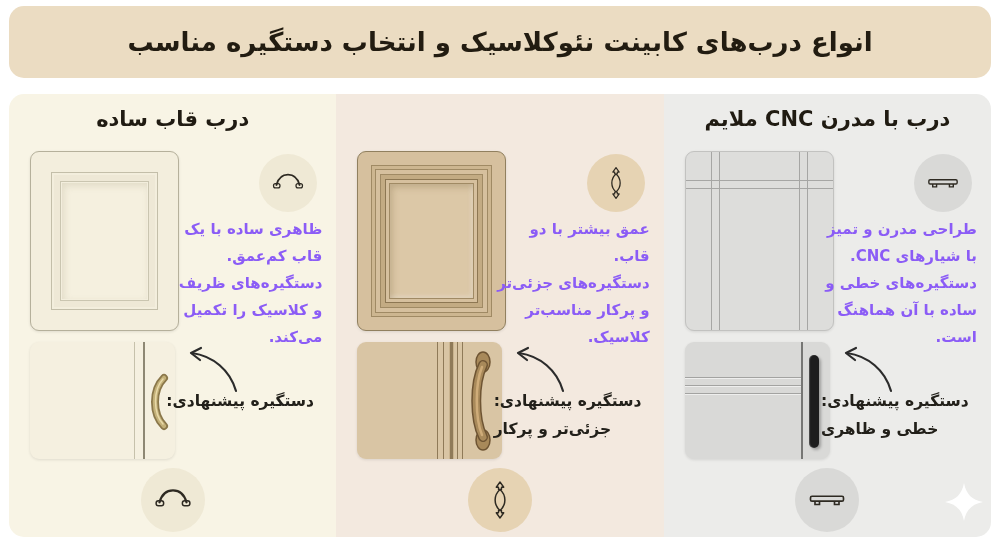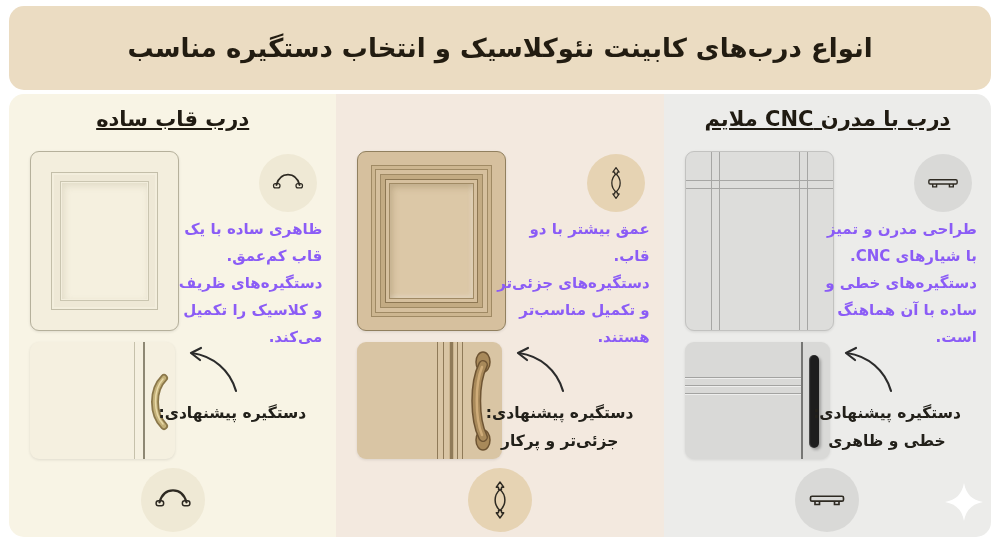"انواع درب‌های کابینت نئوکلاسیک و" .header { height: 84px -> 72px }
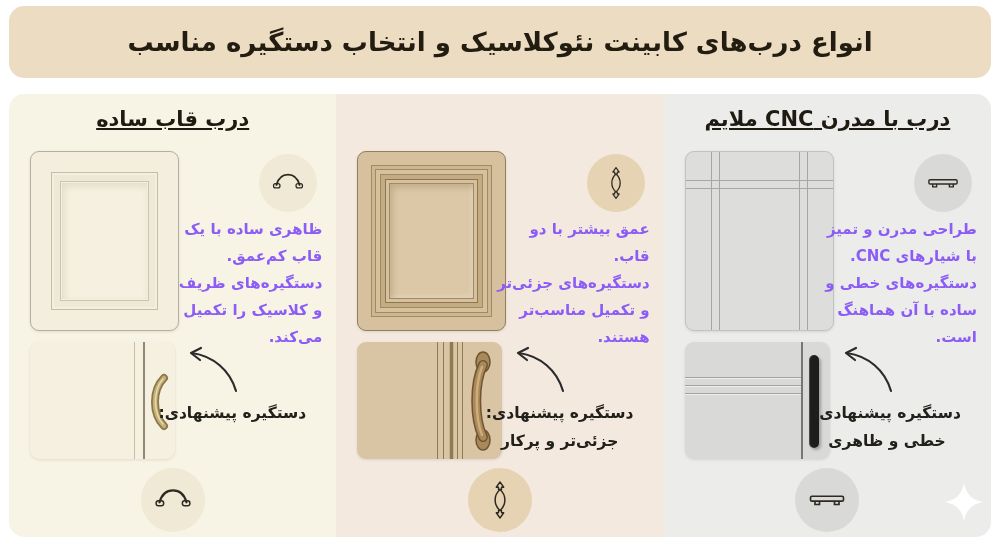"درب قاب ساده" .col-title { text-decoration: underline -> none }
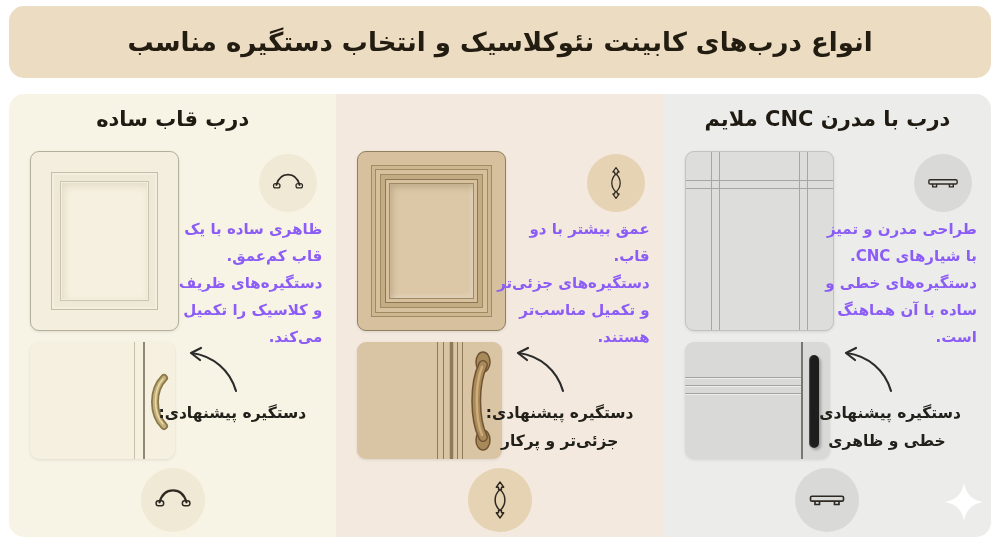"عمق بیشتر با دو قاب." p.desc { text: تکمیل مناسب‌تر هستند -> پرکار مناسب‌تر کلاسیک }
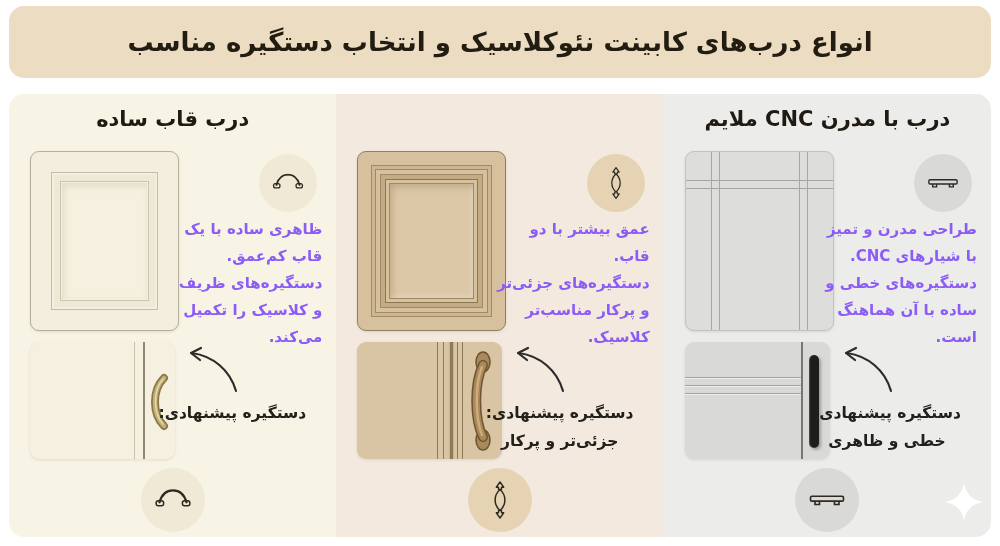"دستگیره پیشنهادی:" .suggestion { margin: 12px -> 0; text-align: center -> left }
